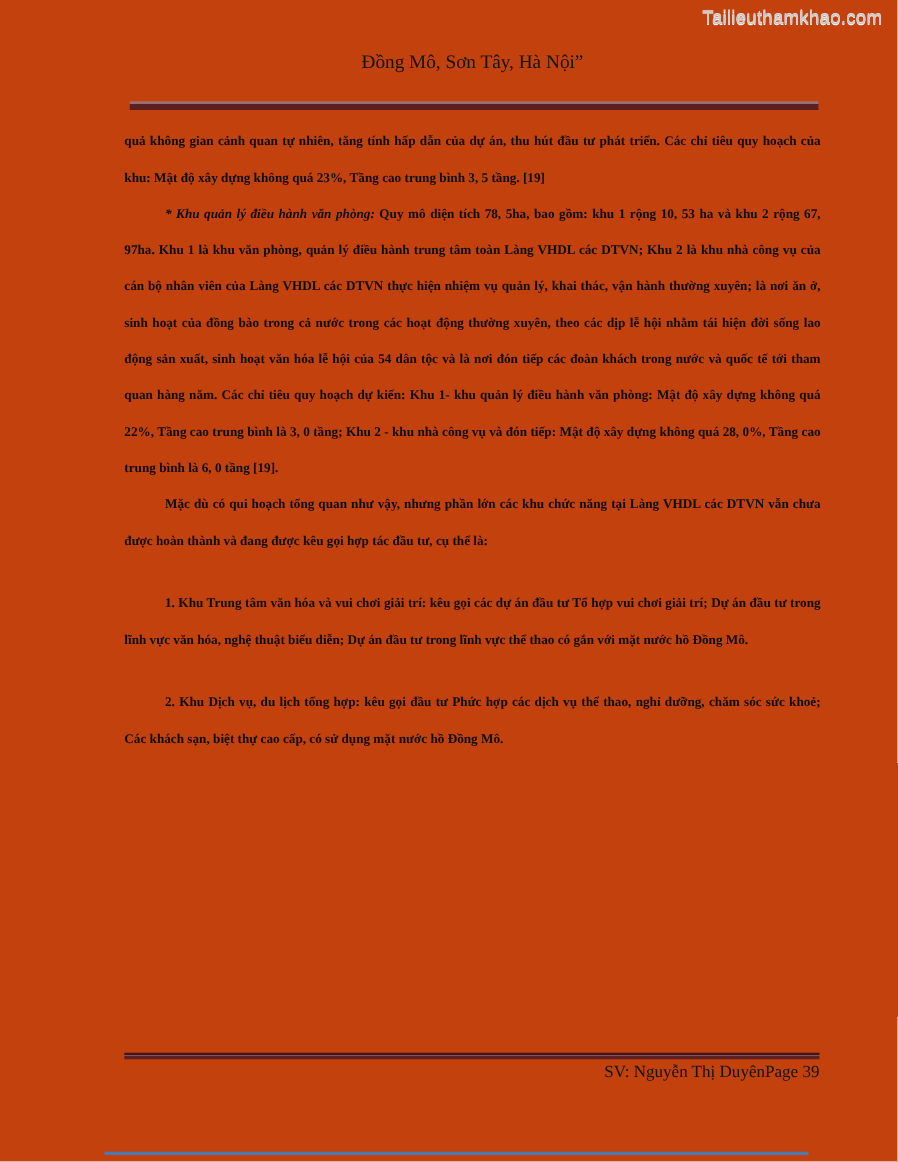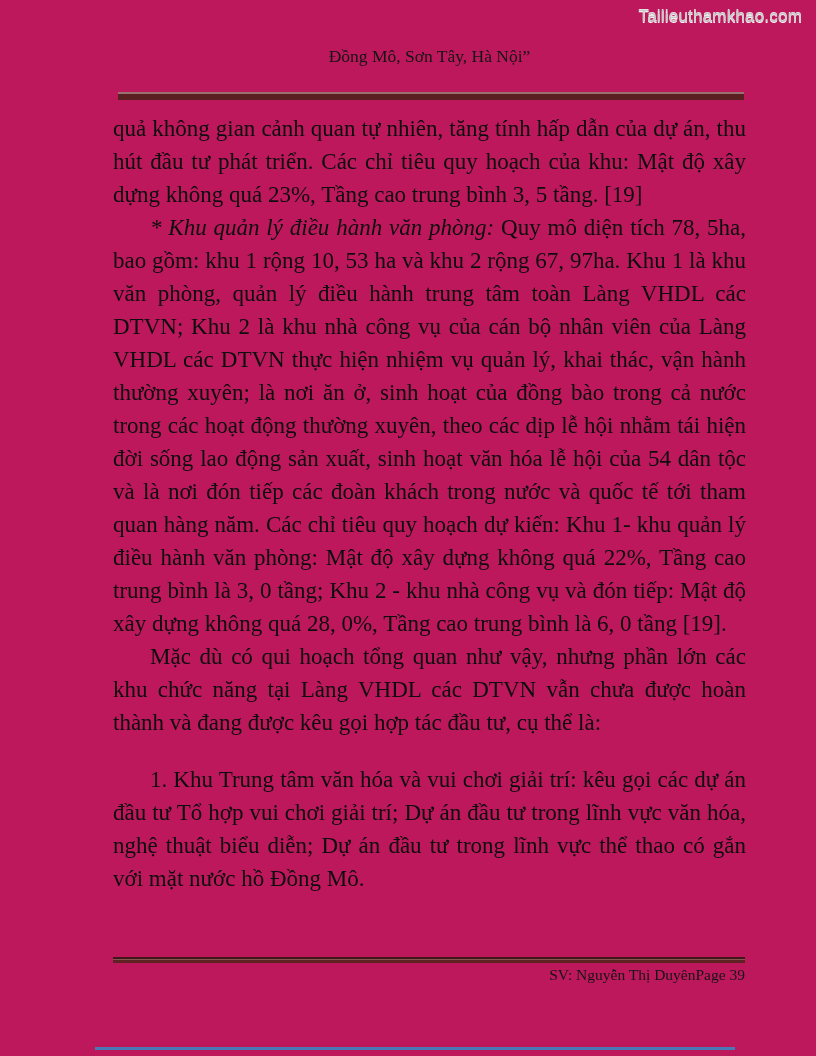"Tailieuthamkhao.com" .page { background: #be185d -> #c2410c }
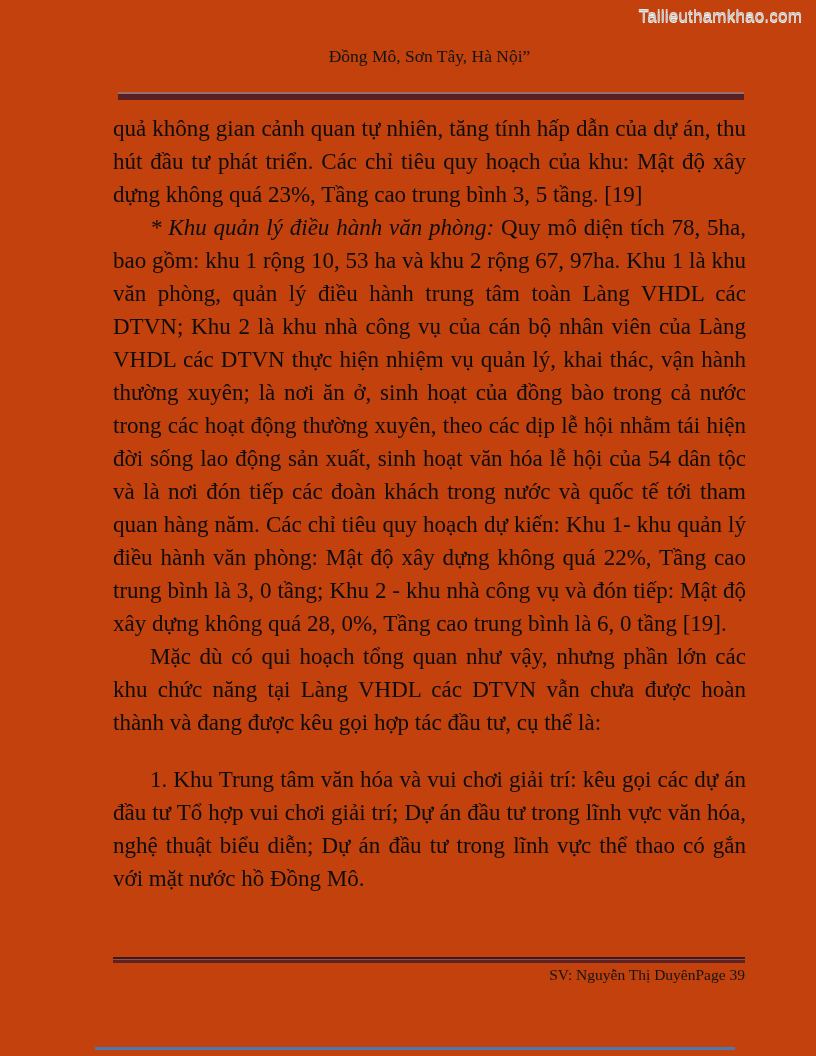"quả không gian cảnh quan" .content { font-size: 23px -> 12px; font-weight: none -> bold }
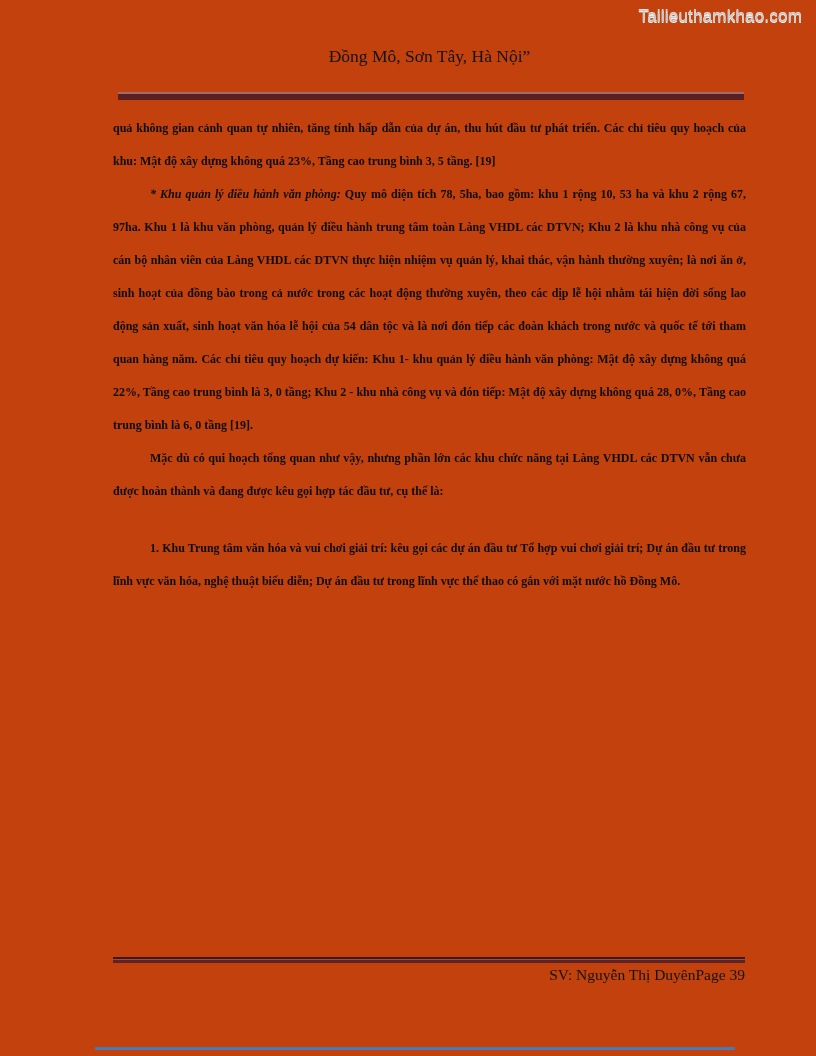"2. Khu Dịch vụ, du" p.indent { html: none -> <p>2. Khu Dịch vụ, du lịch tổng hợp: kêu gọi đầu tư Phức hợp các dịch vụ thể thao, nghỉ dưỡng, chăm sóc sức khoẻ; Các khách sạn, biệt thự cao cấp, có sử dụng mặt nước hồ Đồng Mô.</p> }
